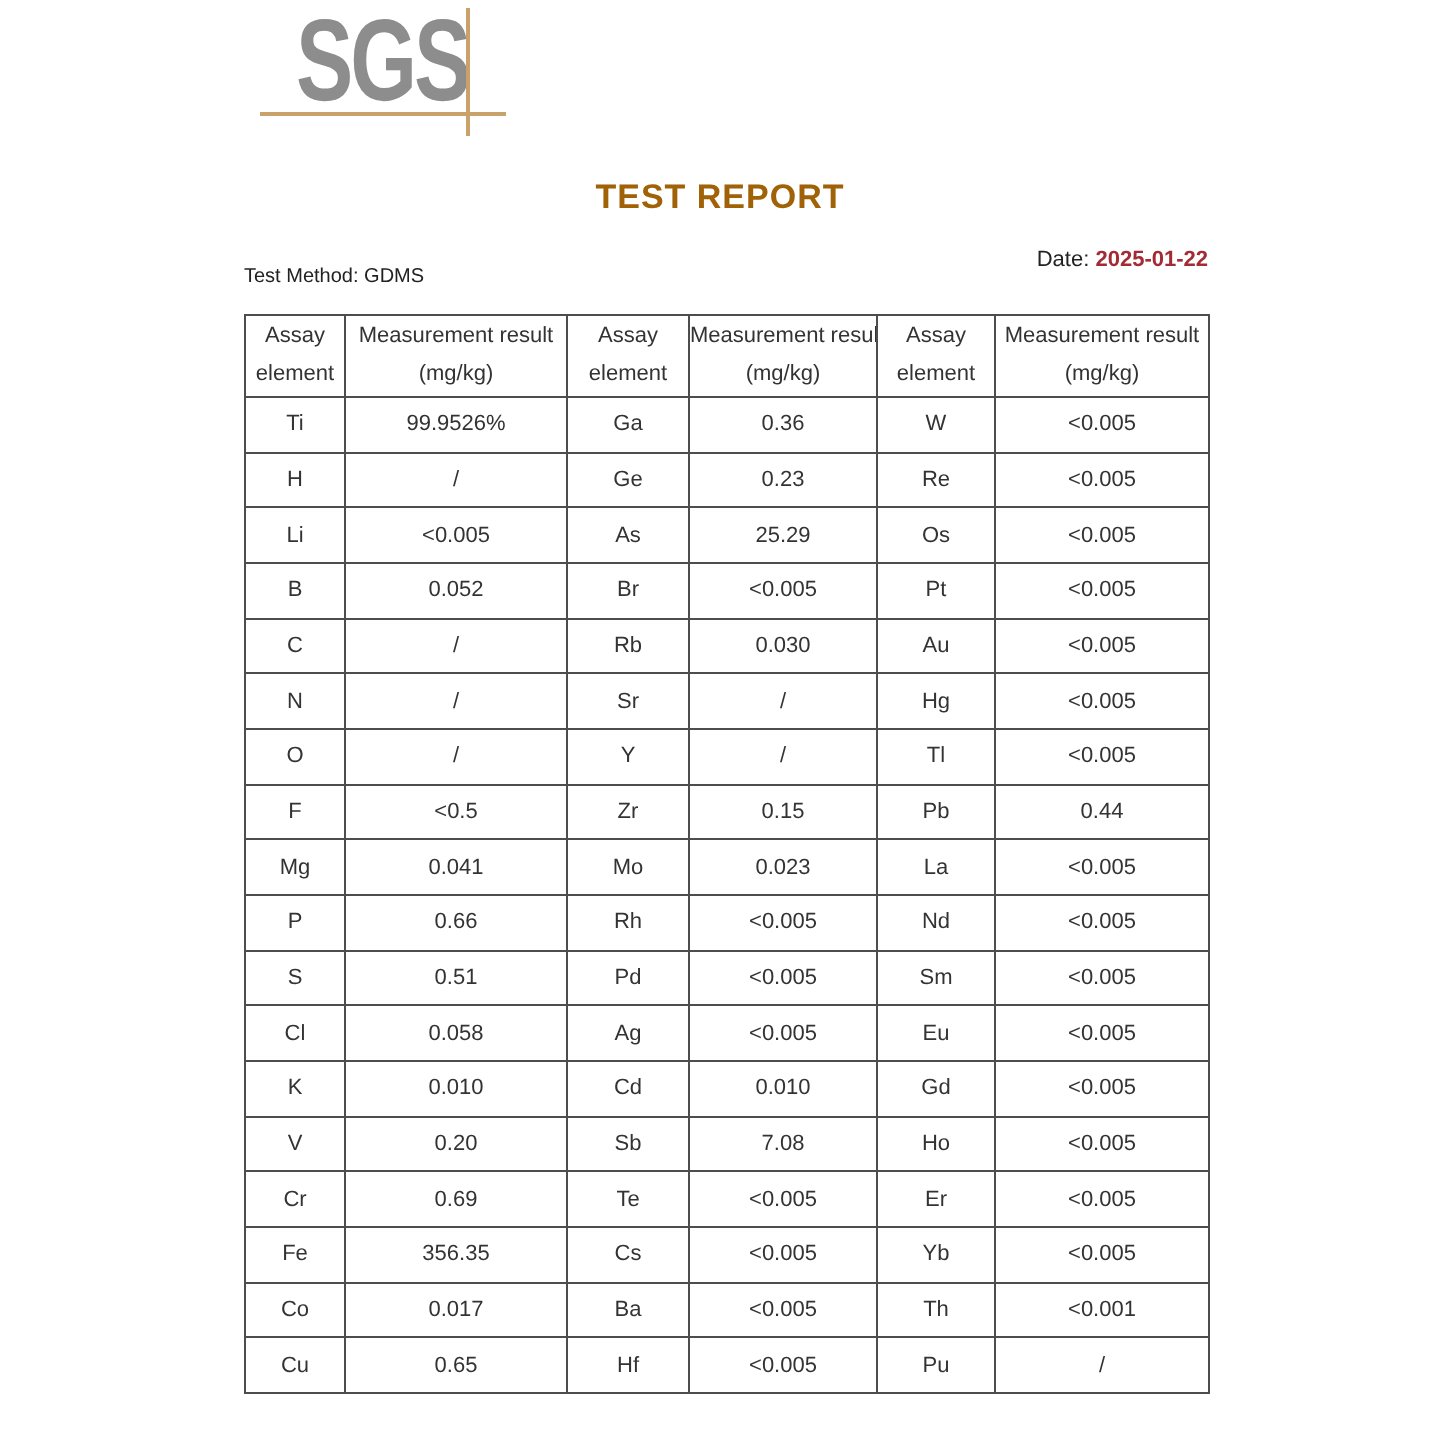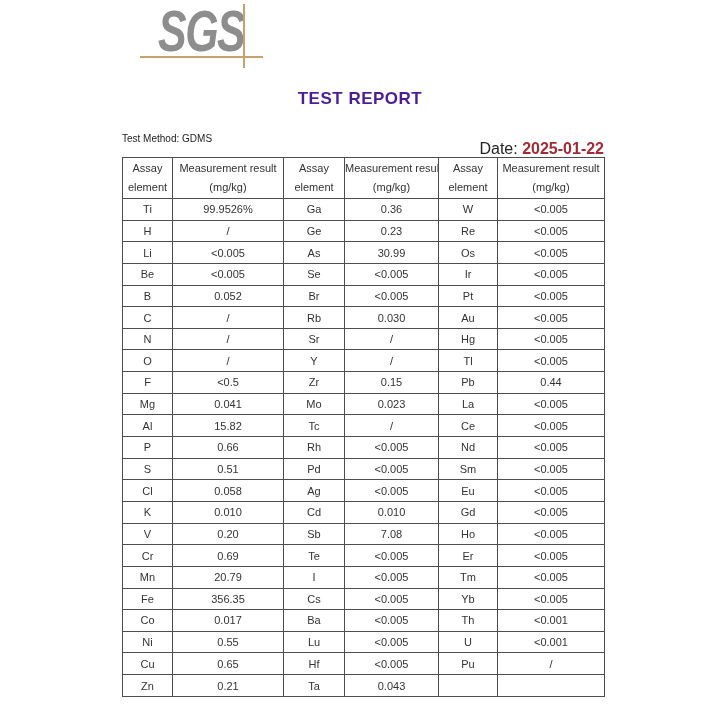"SGS" .logo { font-style: italic -> none; left: 10px -> 0 }
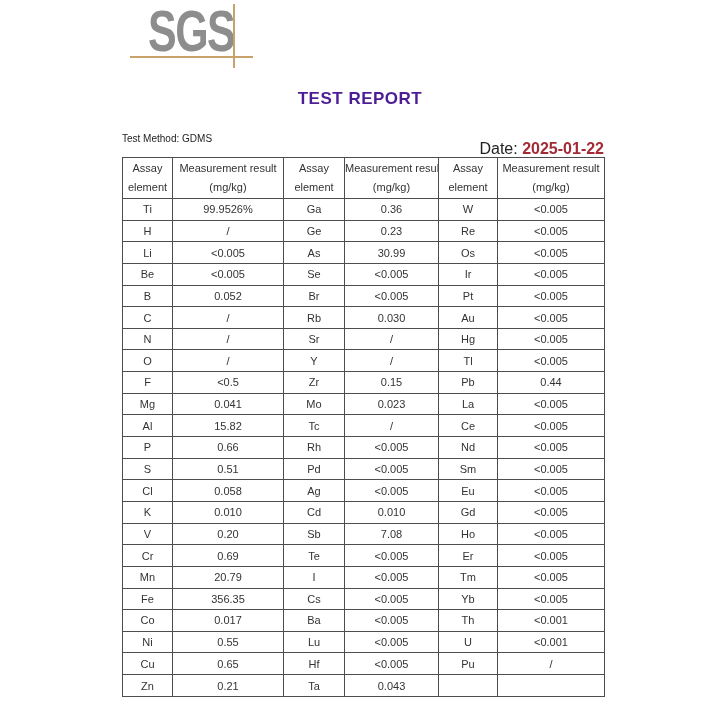"TEST REPORT" .title { color: #4c1d95 -> #a16207 }
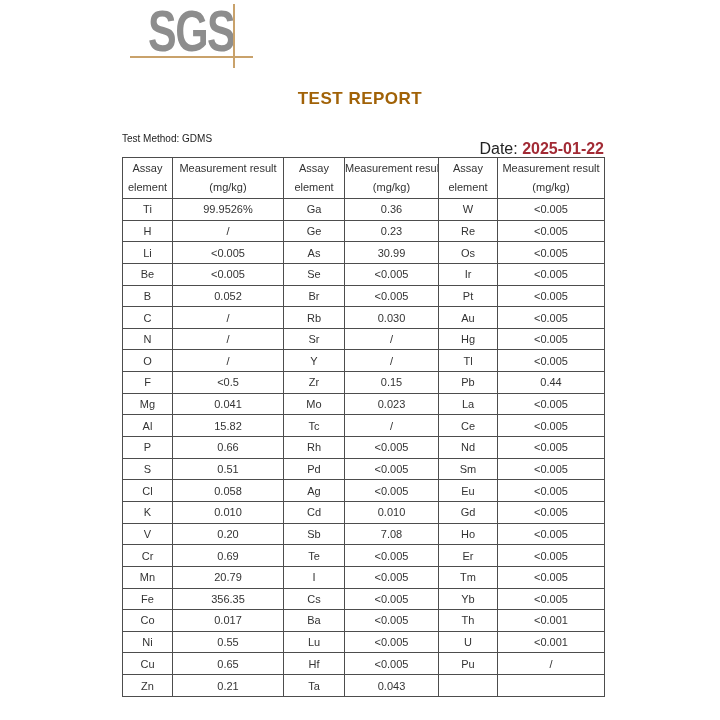"Date: 2025-01-22" .date-line { font-size: 16px -> 11px; top: 140px -> 124px }
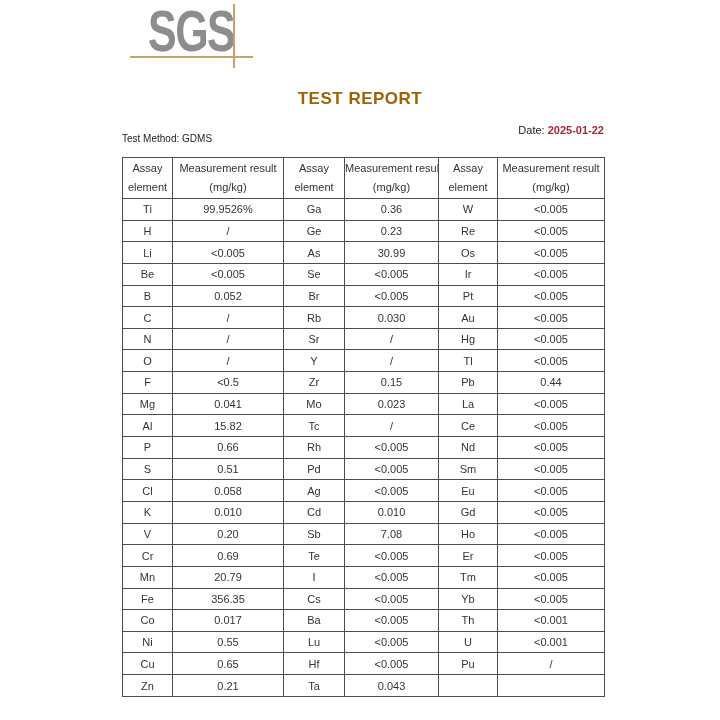"30.99" td { text: 30.99 -> 25.29 }
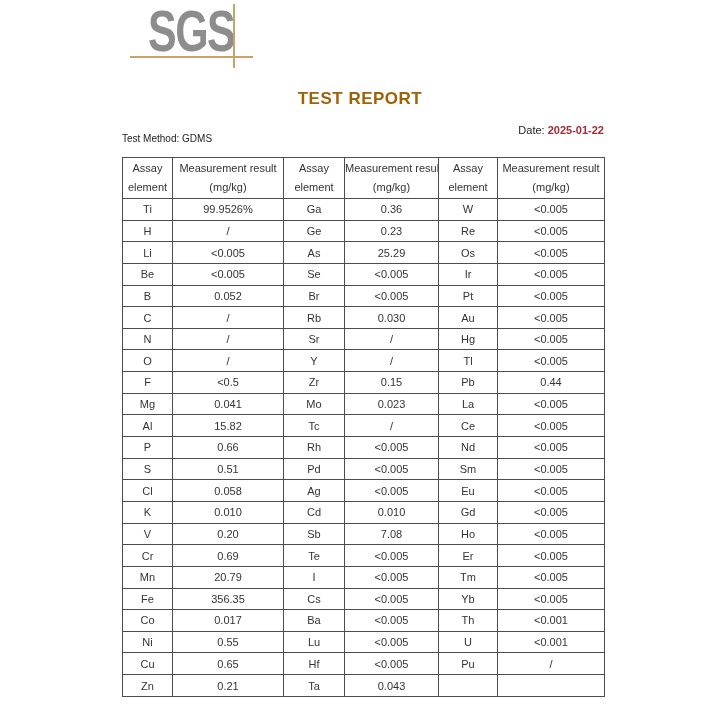"Be" tr { html: <tr> <td>Be</td> <td>&lt;0.005</td> <td>Se</td> <td>&lt;0.005</td> <td>Ir</td> <td>&lt;0.005</td> </tr> -> none }
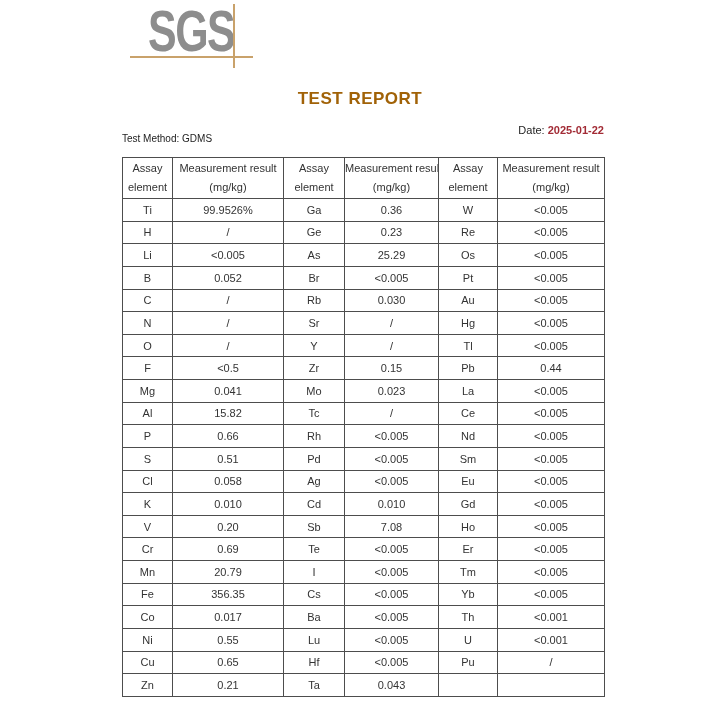"Al" tr { html: <tr> <td>Al</td> <td>15.82</td> <td>Tc</td> <td>/</td> <td>Ce</td> <td>&lt;0.005</td> </tr> -> none }
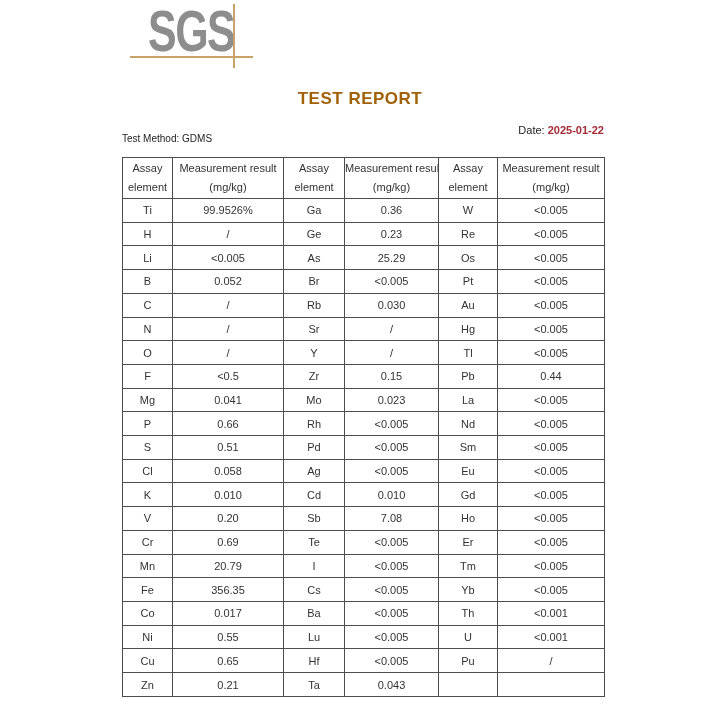"Mn" tr { html: <tr> <td>Mn</td> <td>20.79</td> <td>I</td> <td>&lt;0.005</td> <td>Tm</td> <td>&lt;0.005</td> </tr> -> none }
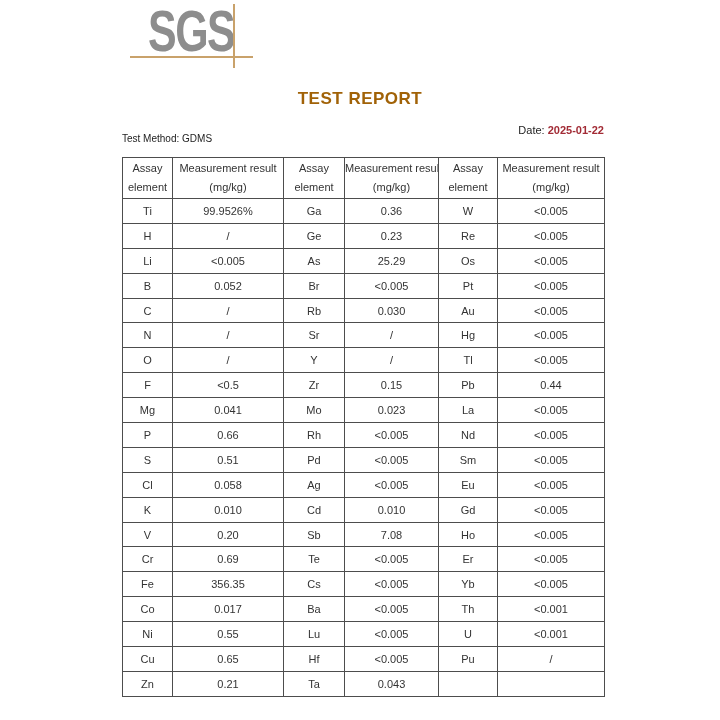"Ni" tr { html: <tr> <td>Ni</td> <td>0.55</td> <td>Lu</td> <td>&lt;0.005</td> <td>U</td> <td>&lt;0.001</td> </tr> -> none }
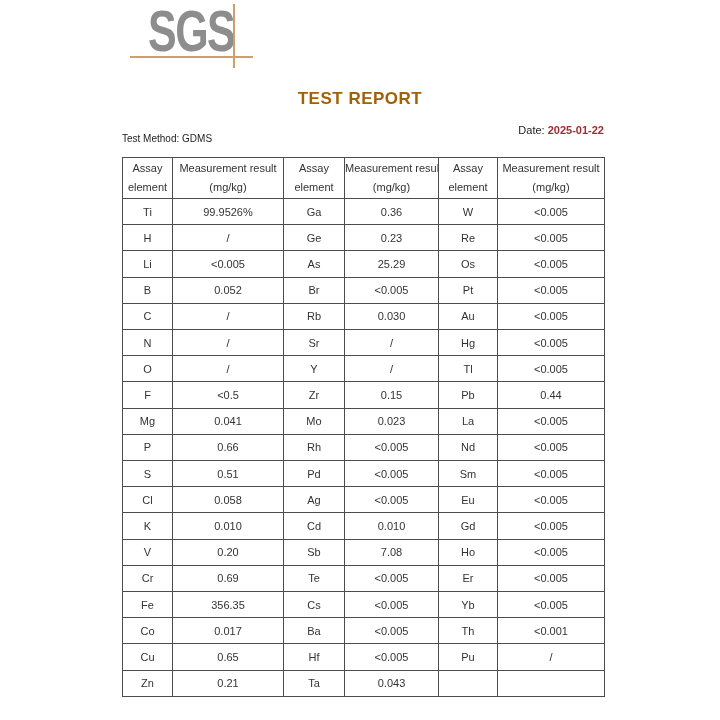"Zn" tr { html: <tr> <td>Zn</td> <td>0.21</td> <td>Ta</td> <td>0.043</td> <td></td> <td></td> </tr> -> none }
